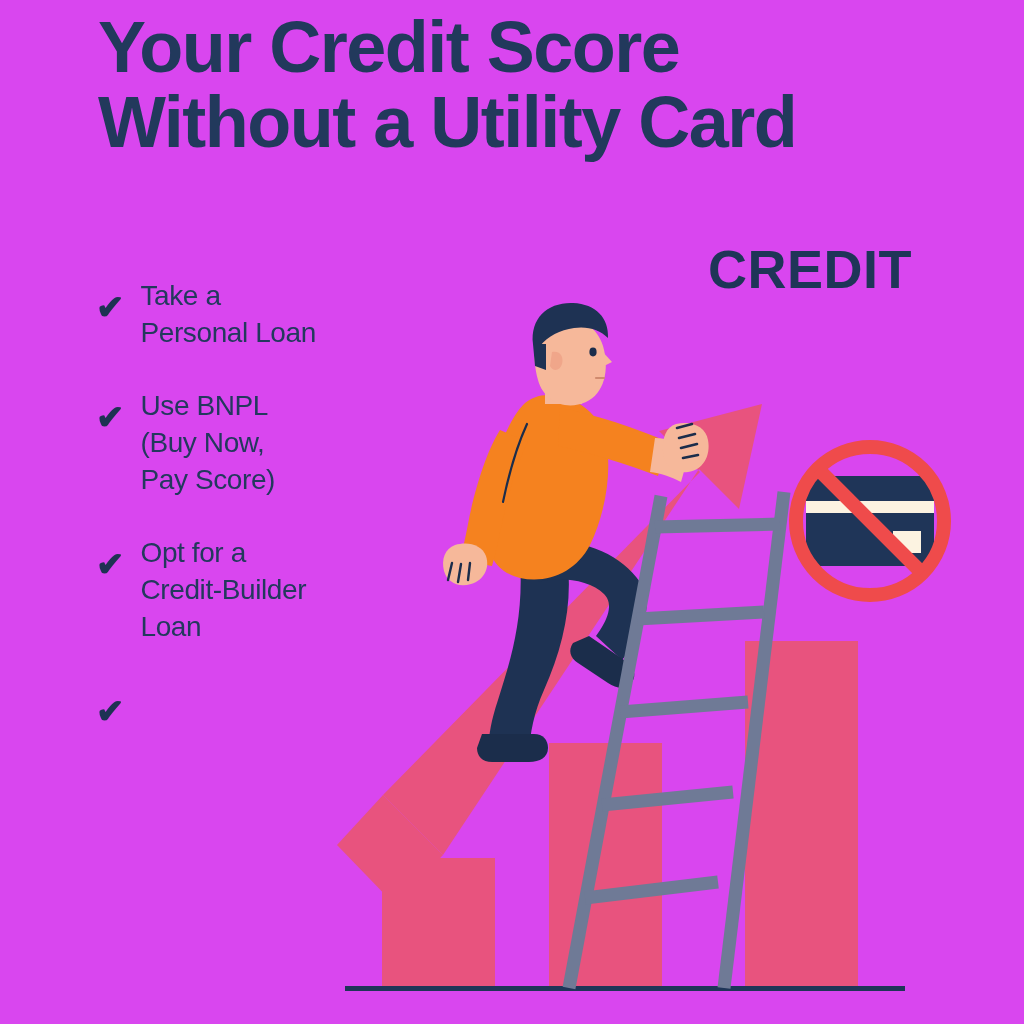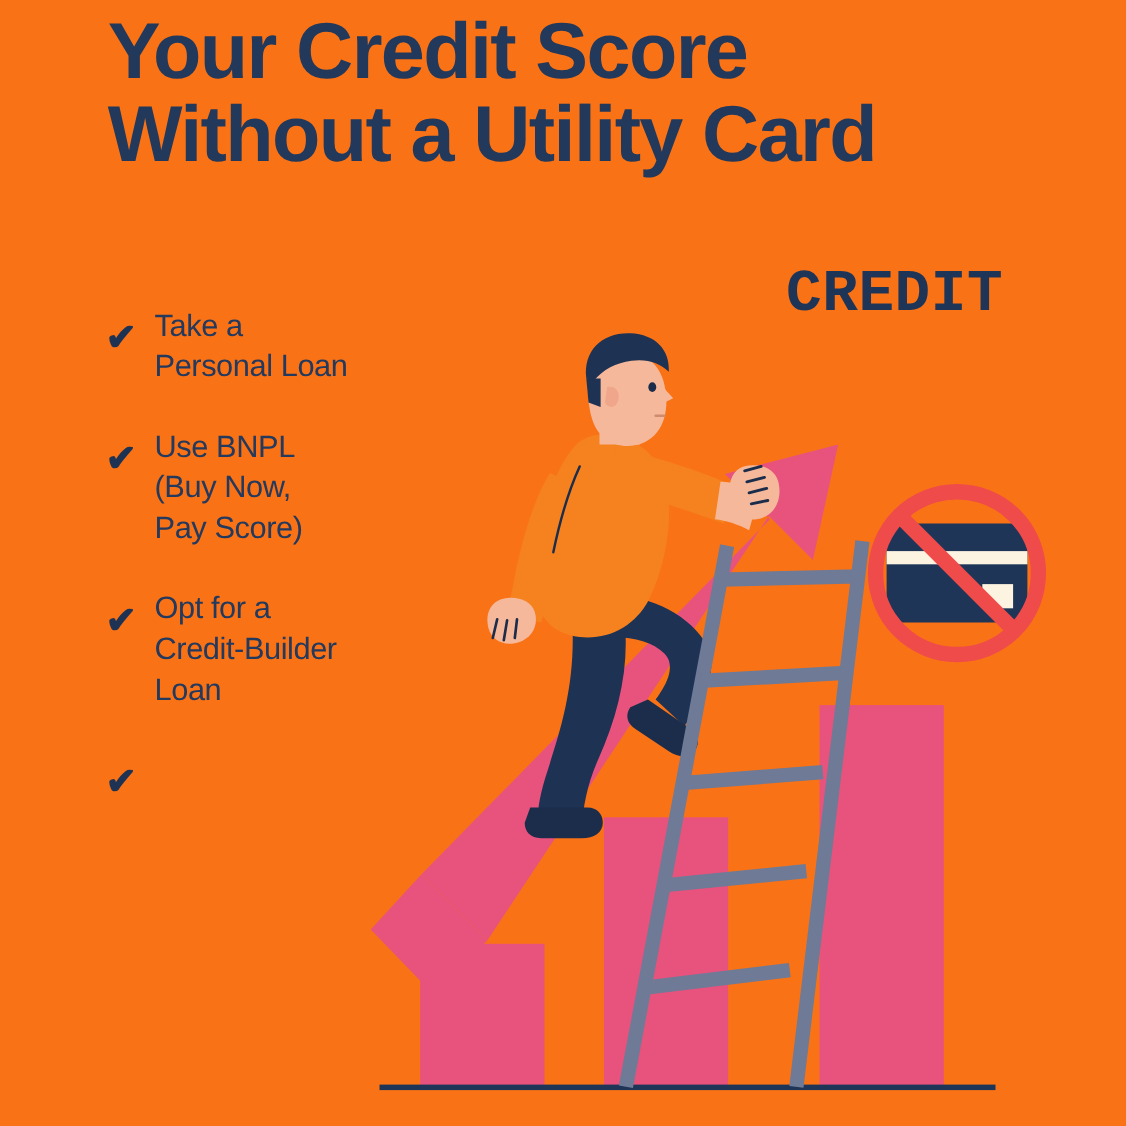"Your Credit Score" #poster { background: #f97316 -> #d946ef }
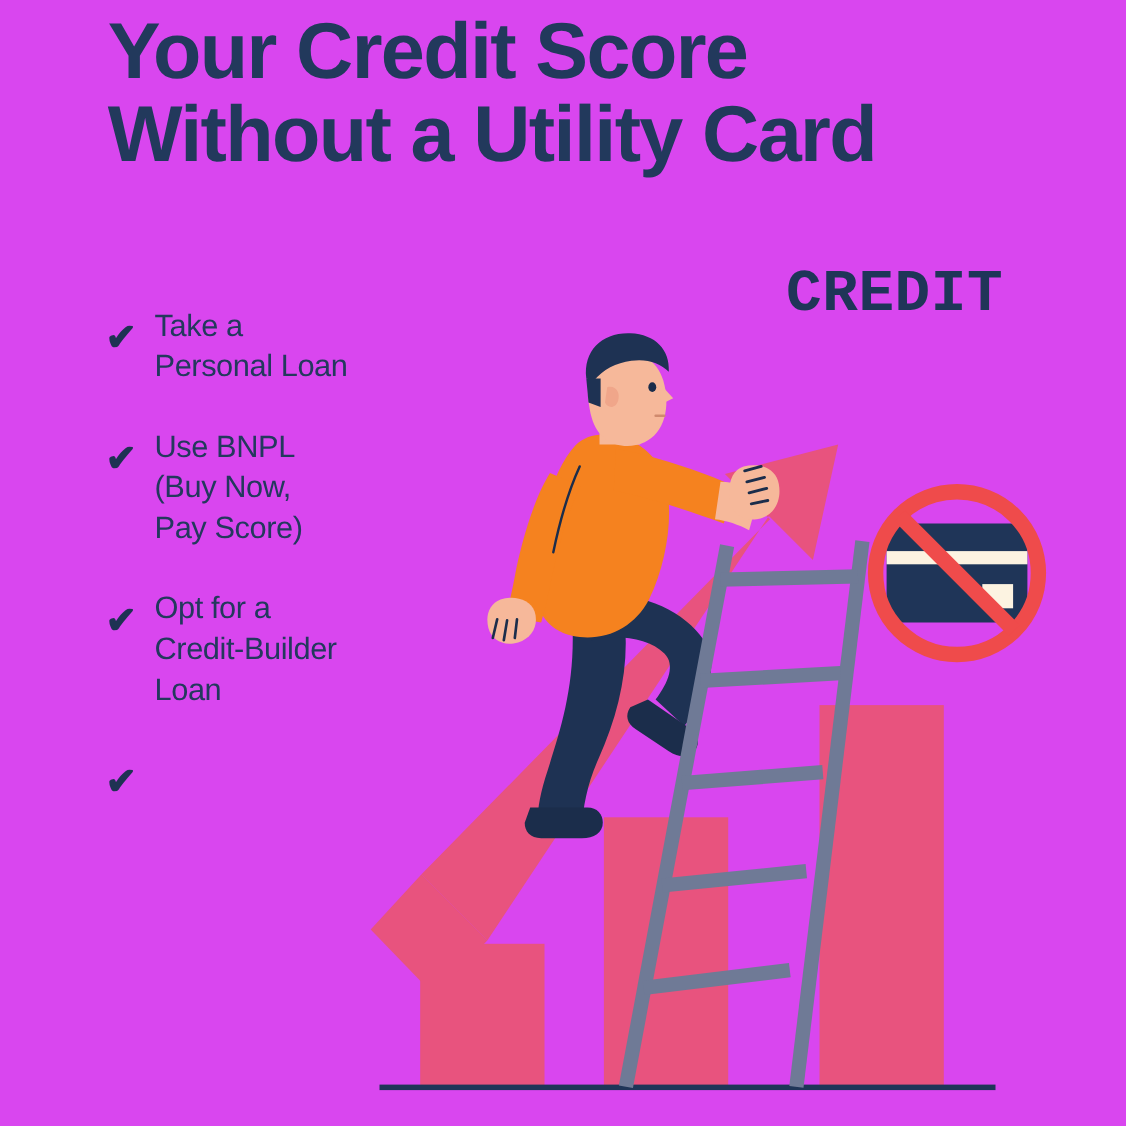"CREDIT" #credit-score-label { font-family: Liberation Mono, monospace -> none }
